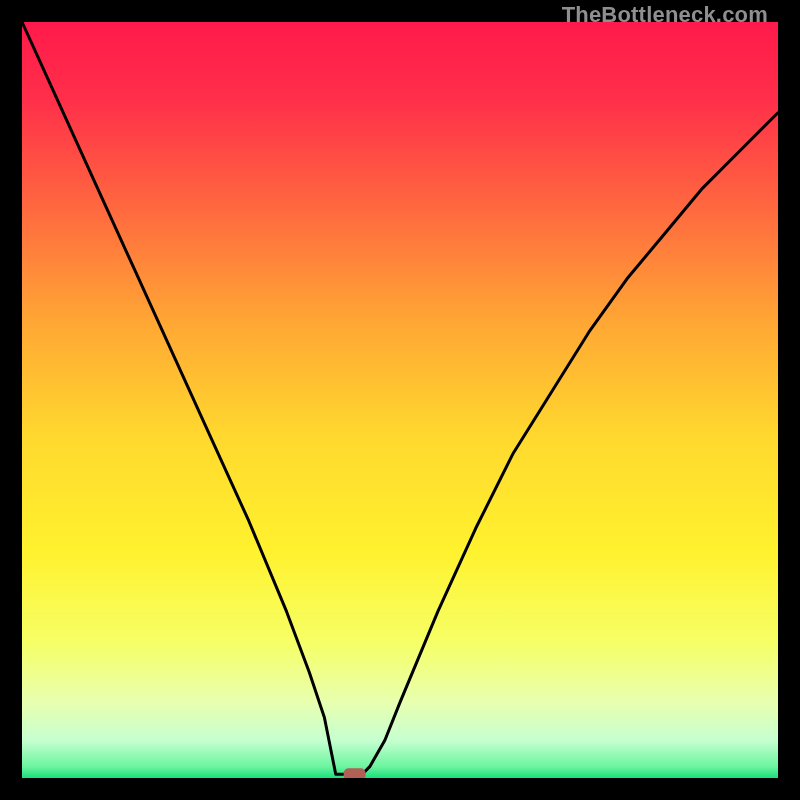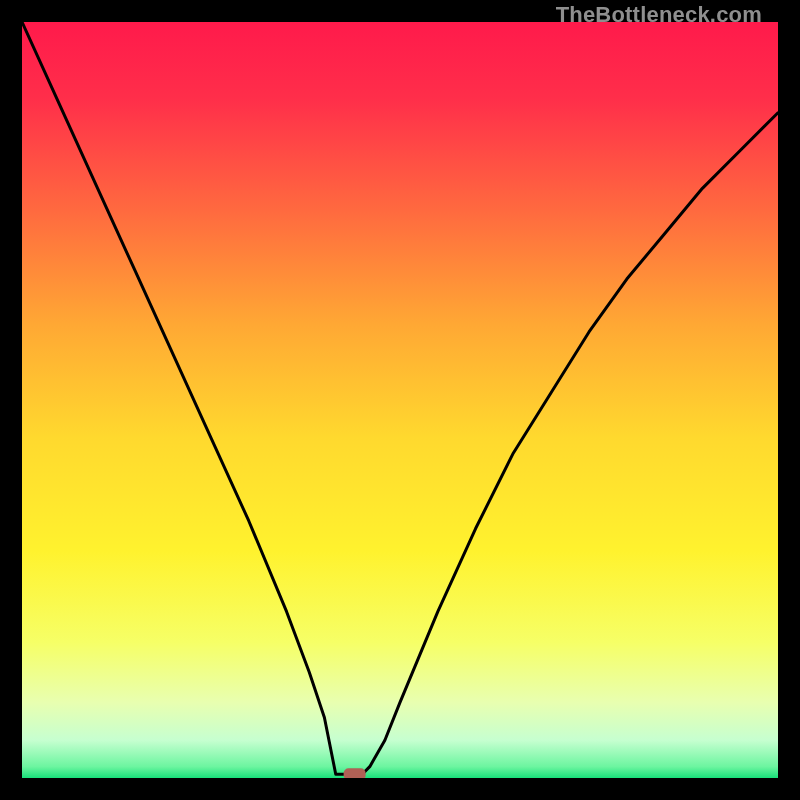"TheBottleneck.com" .watermark { right: 38px -> 32px }
